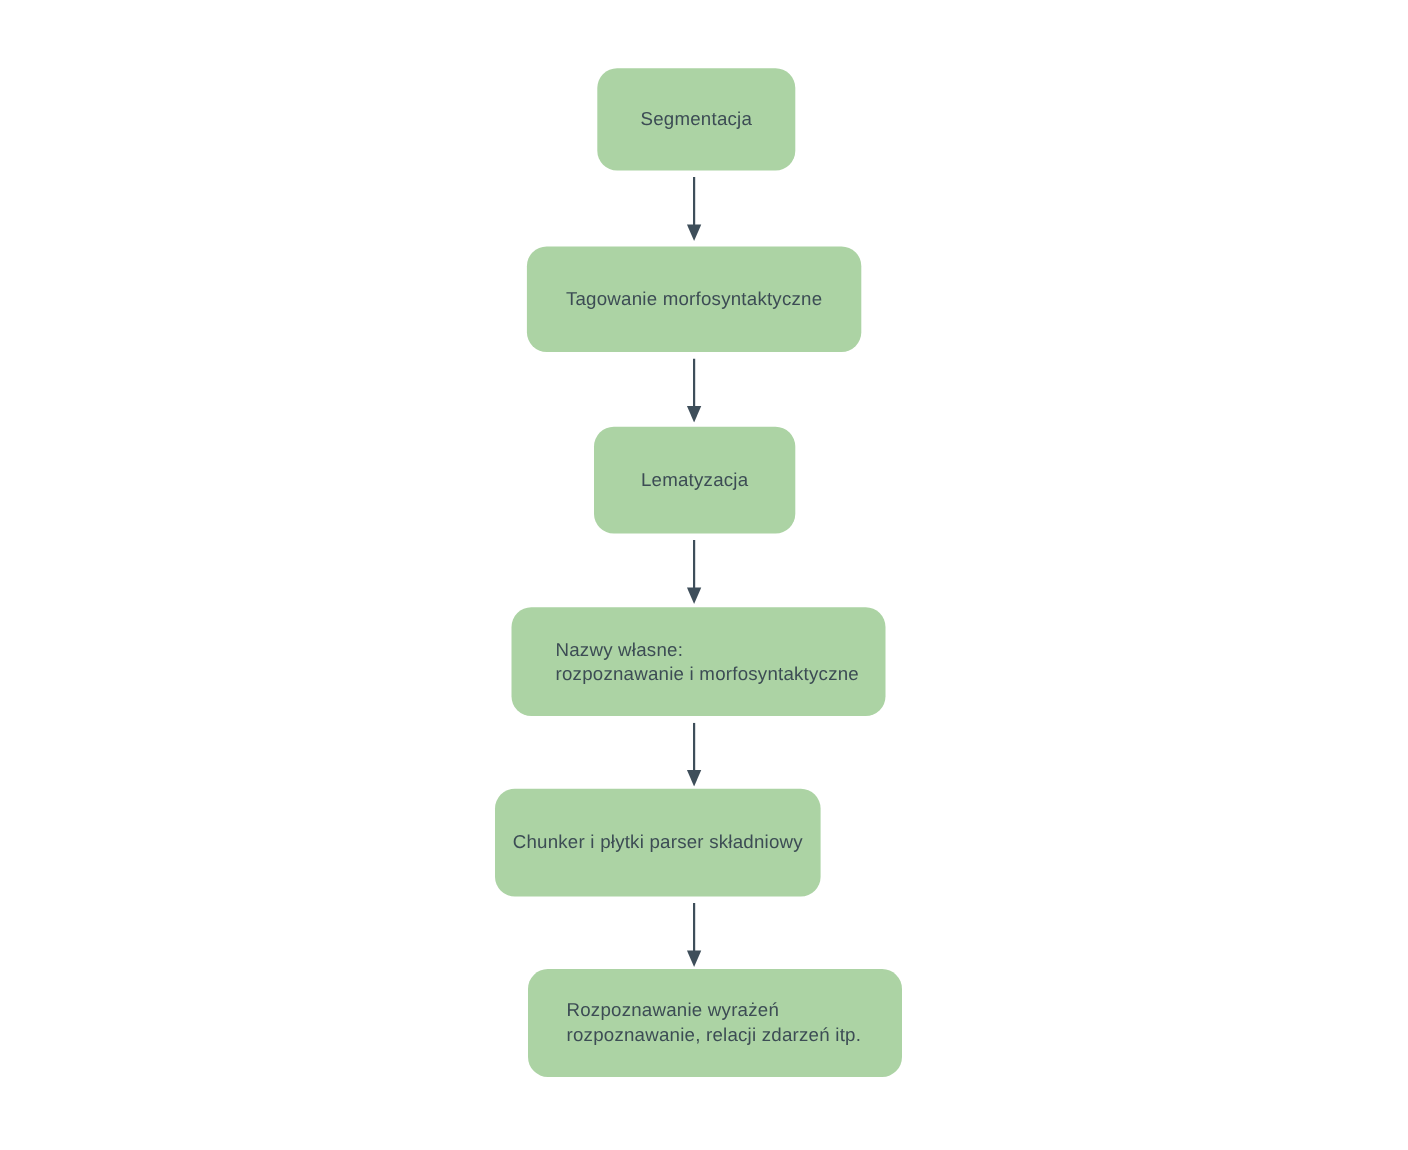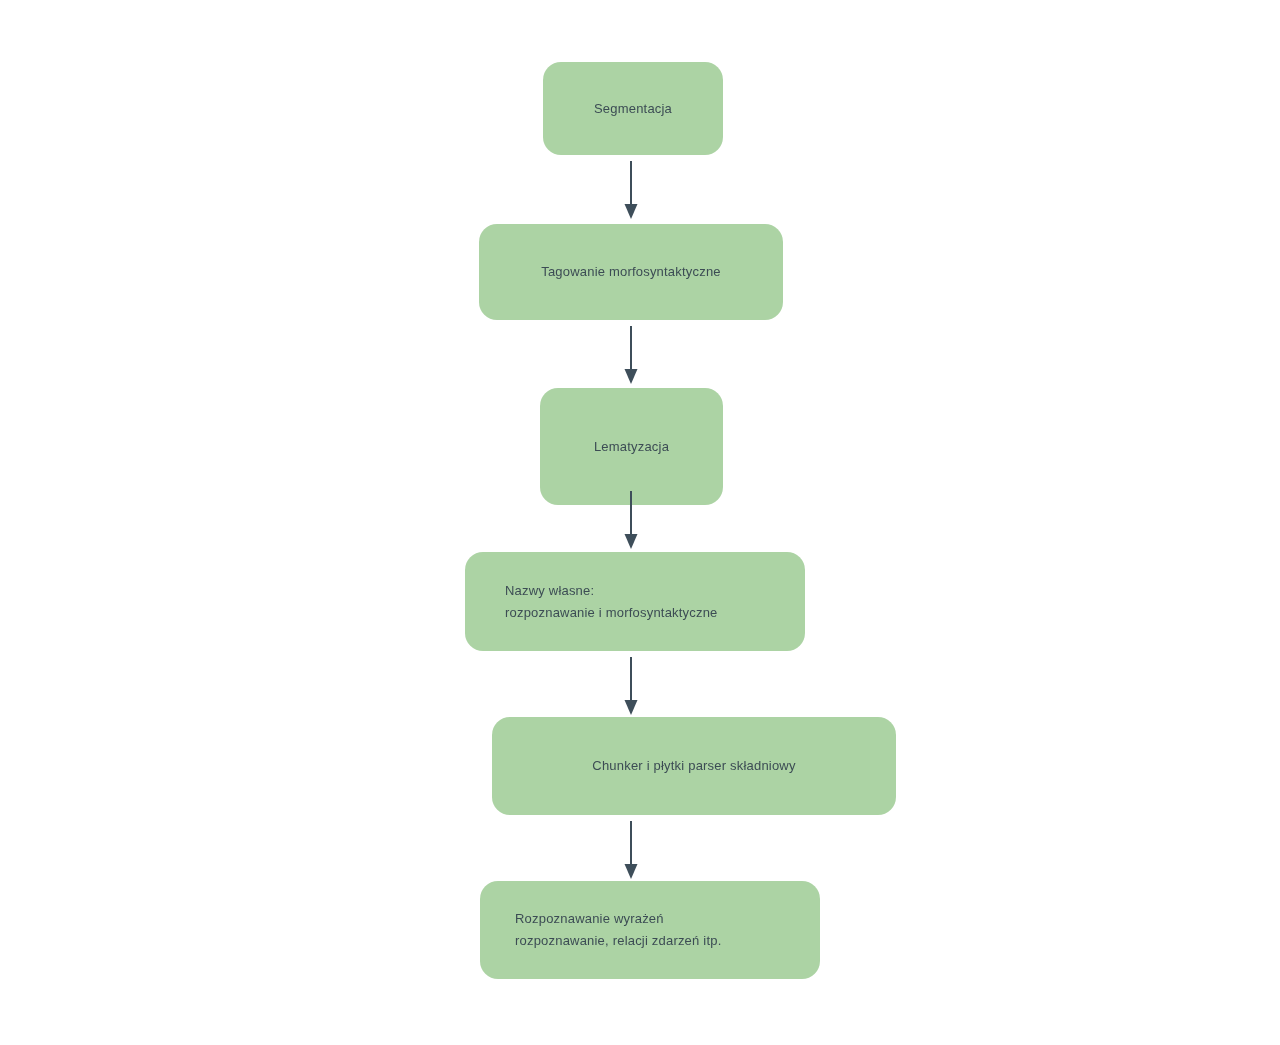"Segmentacja" .node { font-size: 13px -> 17px }
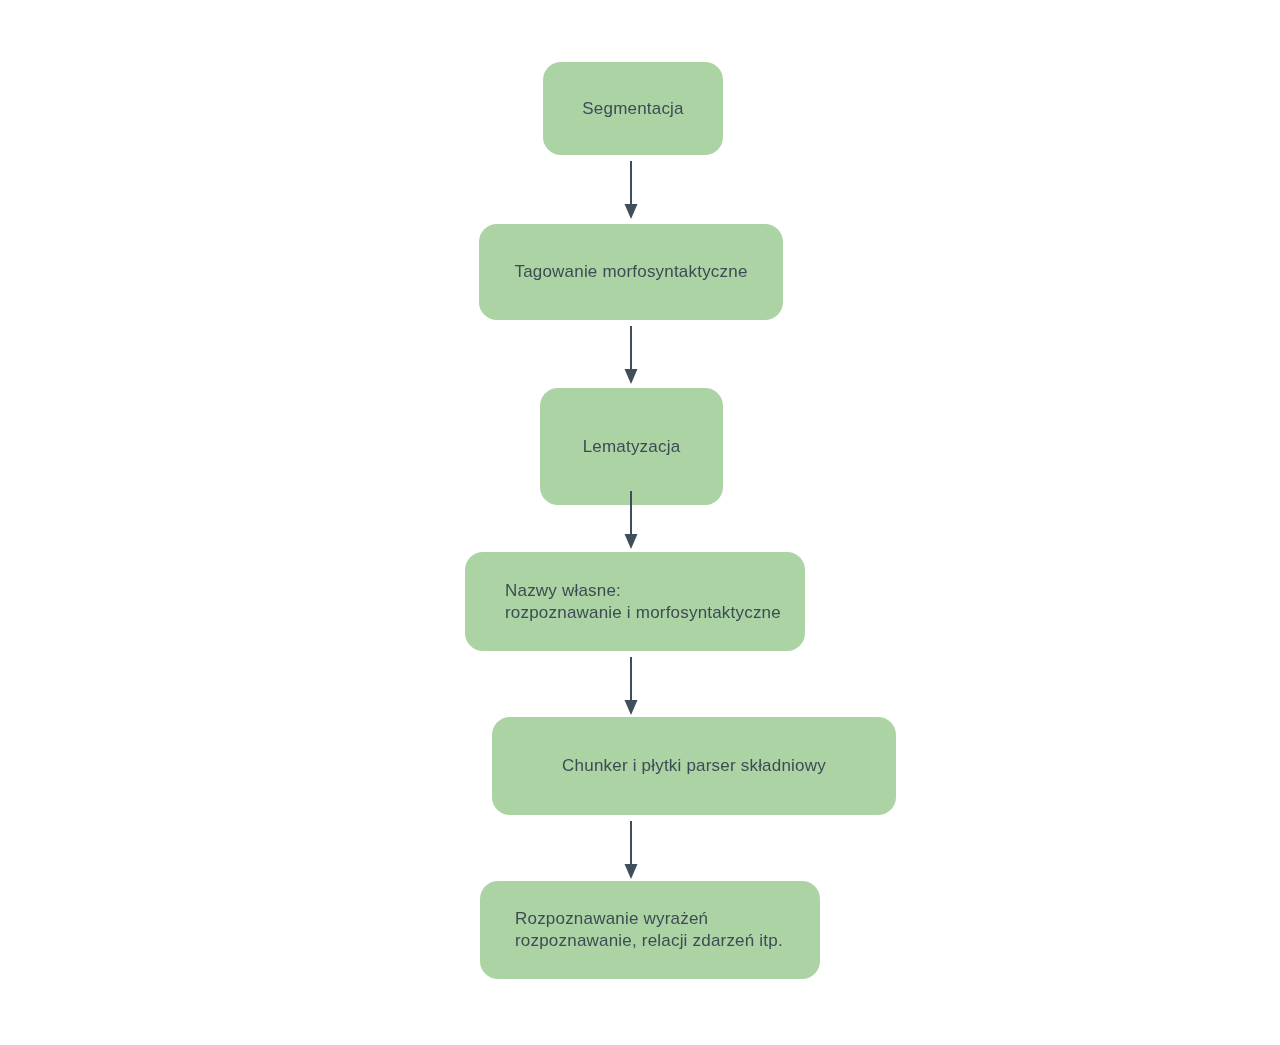"Lematyzacja" .n3 { height: 117px -> 97px }
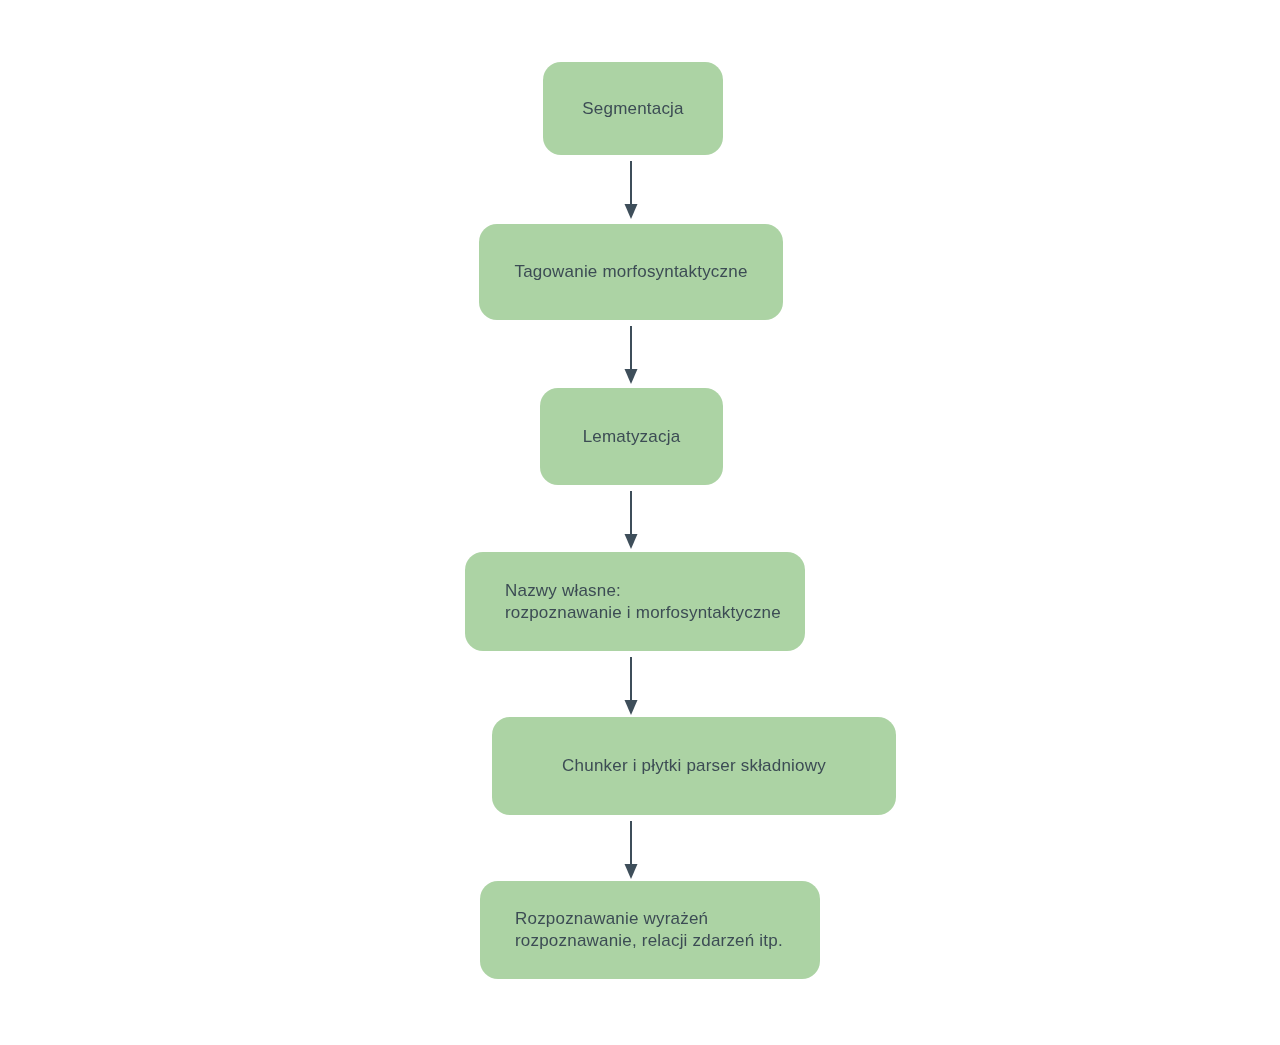"Chunker i płytki parser składniowy" .n5 { left: 492px -> 450px; width: 404px -> 296px }
